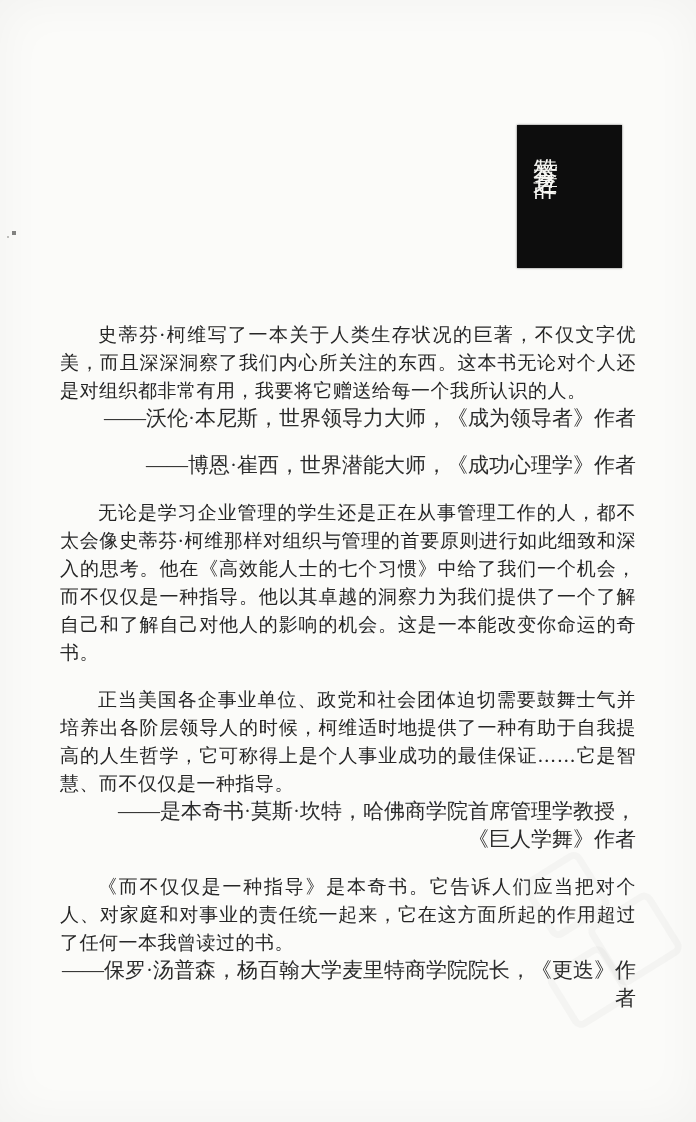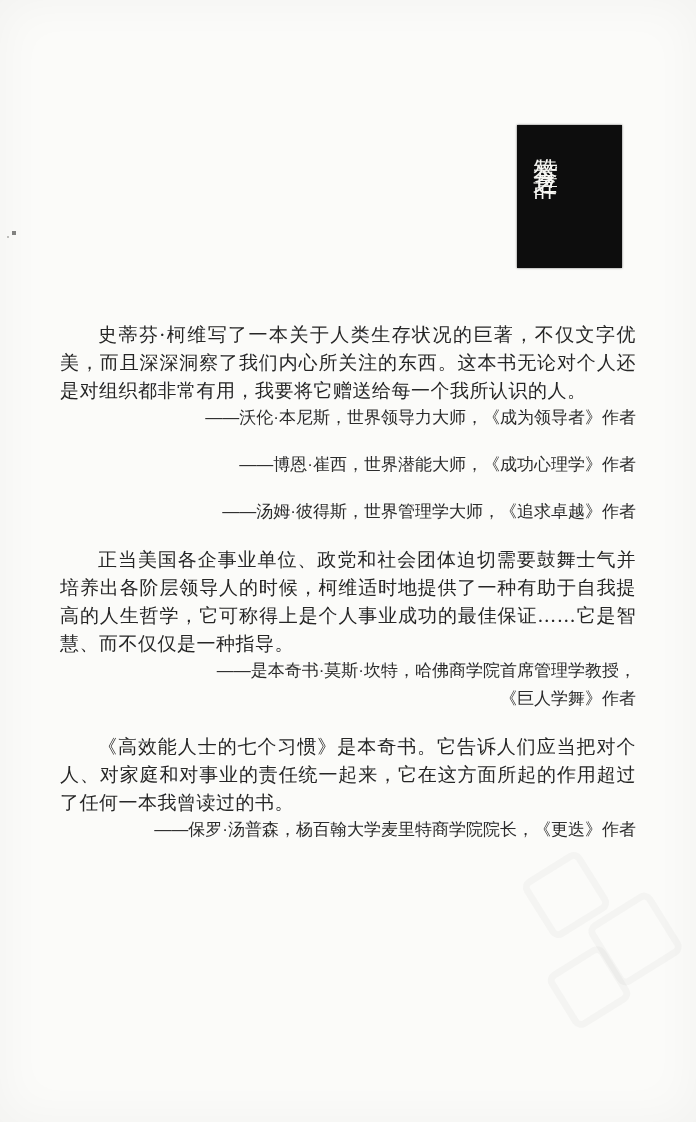"——沃伦·本尼斯，世界领导力大师，《成为领导者》作者" .quote-attr { font-family: Liberation Sans, sans-serif -> Liberation Serif, serif; font-size: 17px -> 21px }
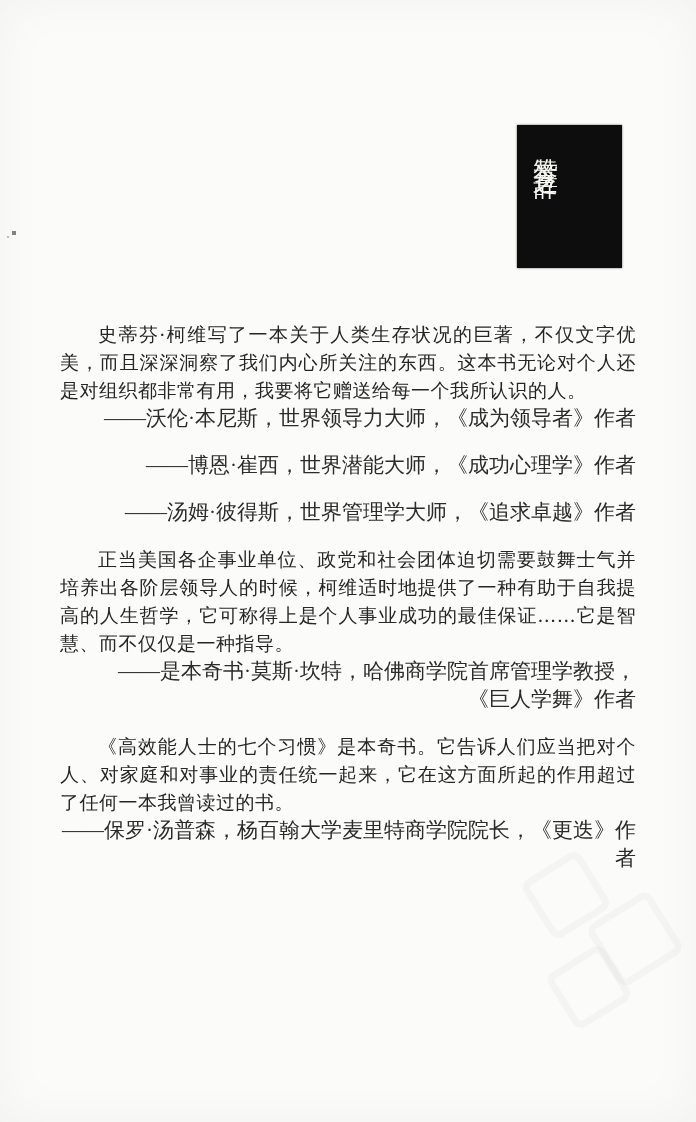"无论是学习企业管理的学生还是正在从事管理工作的人，都不太会像史蒂芬·柯维那样对组" p.quote-body { html: none -> <p>无论是学习企业管理的学生还是正在从事管理工作的人，都不太会像史蒂芬·柯维那样对组织与管理的首要原则进行如此细致和深入的思考。他在《高效能人士的七个习惯》中给了我们一个机会，而不仅仅是一种指导。他以其卓越的洞察力为我们提供了一个了解自己和了解自己对他人的影响的机会。这是一本能改变你命运的奇书。</p> }
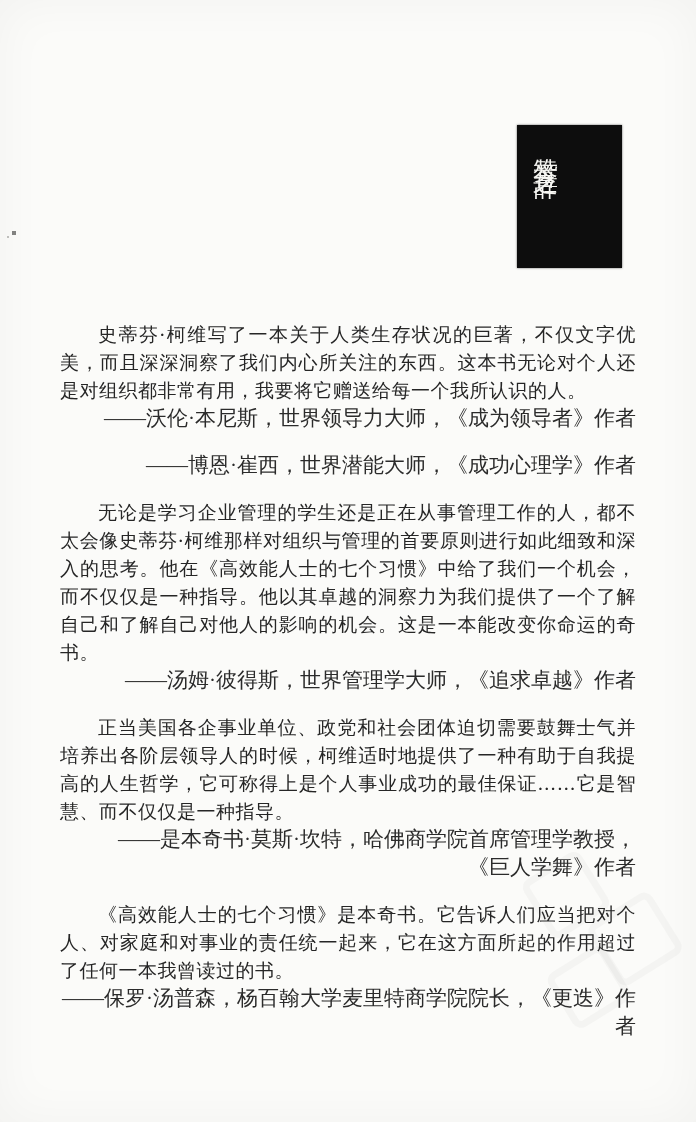"——汤姆·彼得斯，世界管理学大师，《追求卓越》作者" div.quote-attr { html: <div>——汤姆·彼得斯，世界管理学大师，《追求卓越》作者</div> -> none }
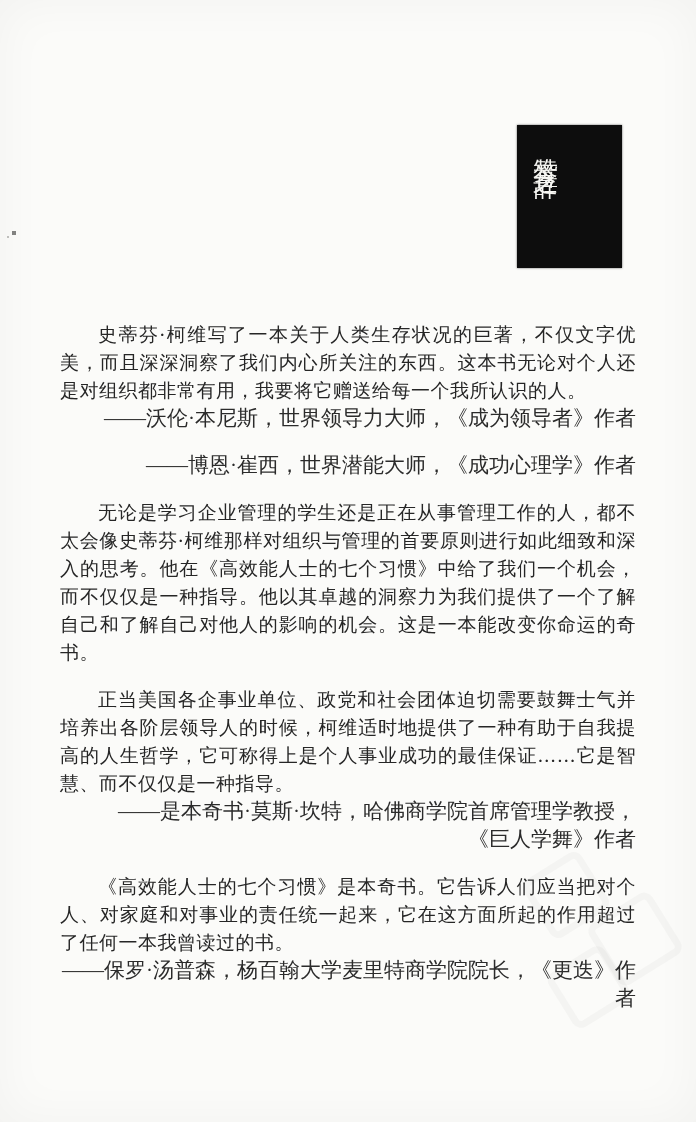"《高效能人士的七个习惯》是本奇书。它告诉人们应当把对个人、对家庭和对事业的责任统" p.quote-body { text: 高效能人士的七个习惯 -> 而不仅仅是一种指导 }
